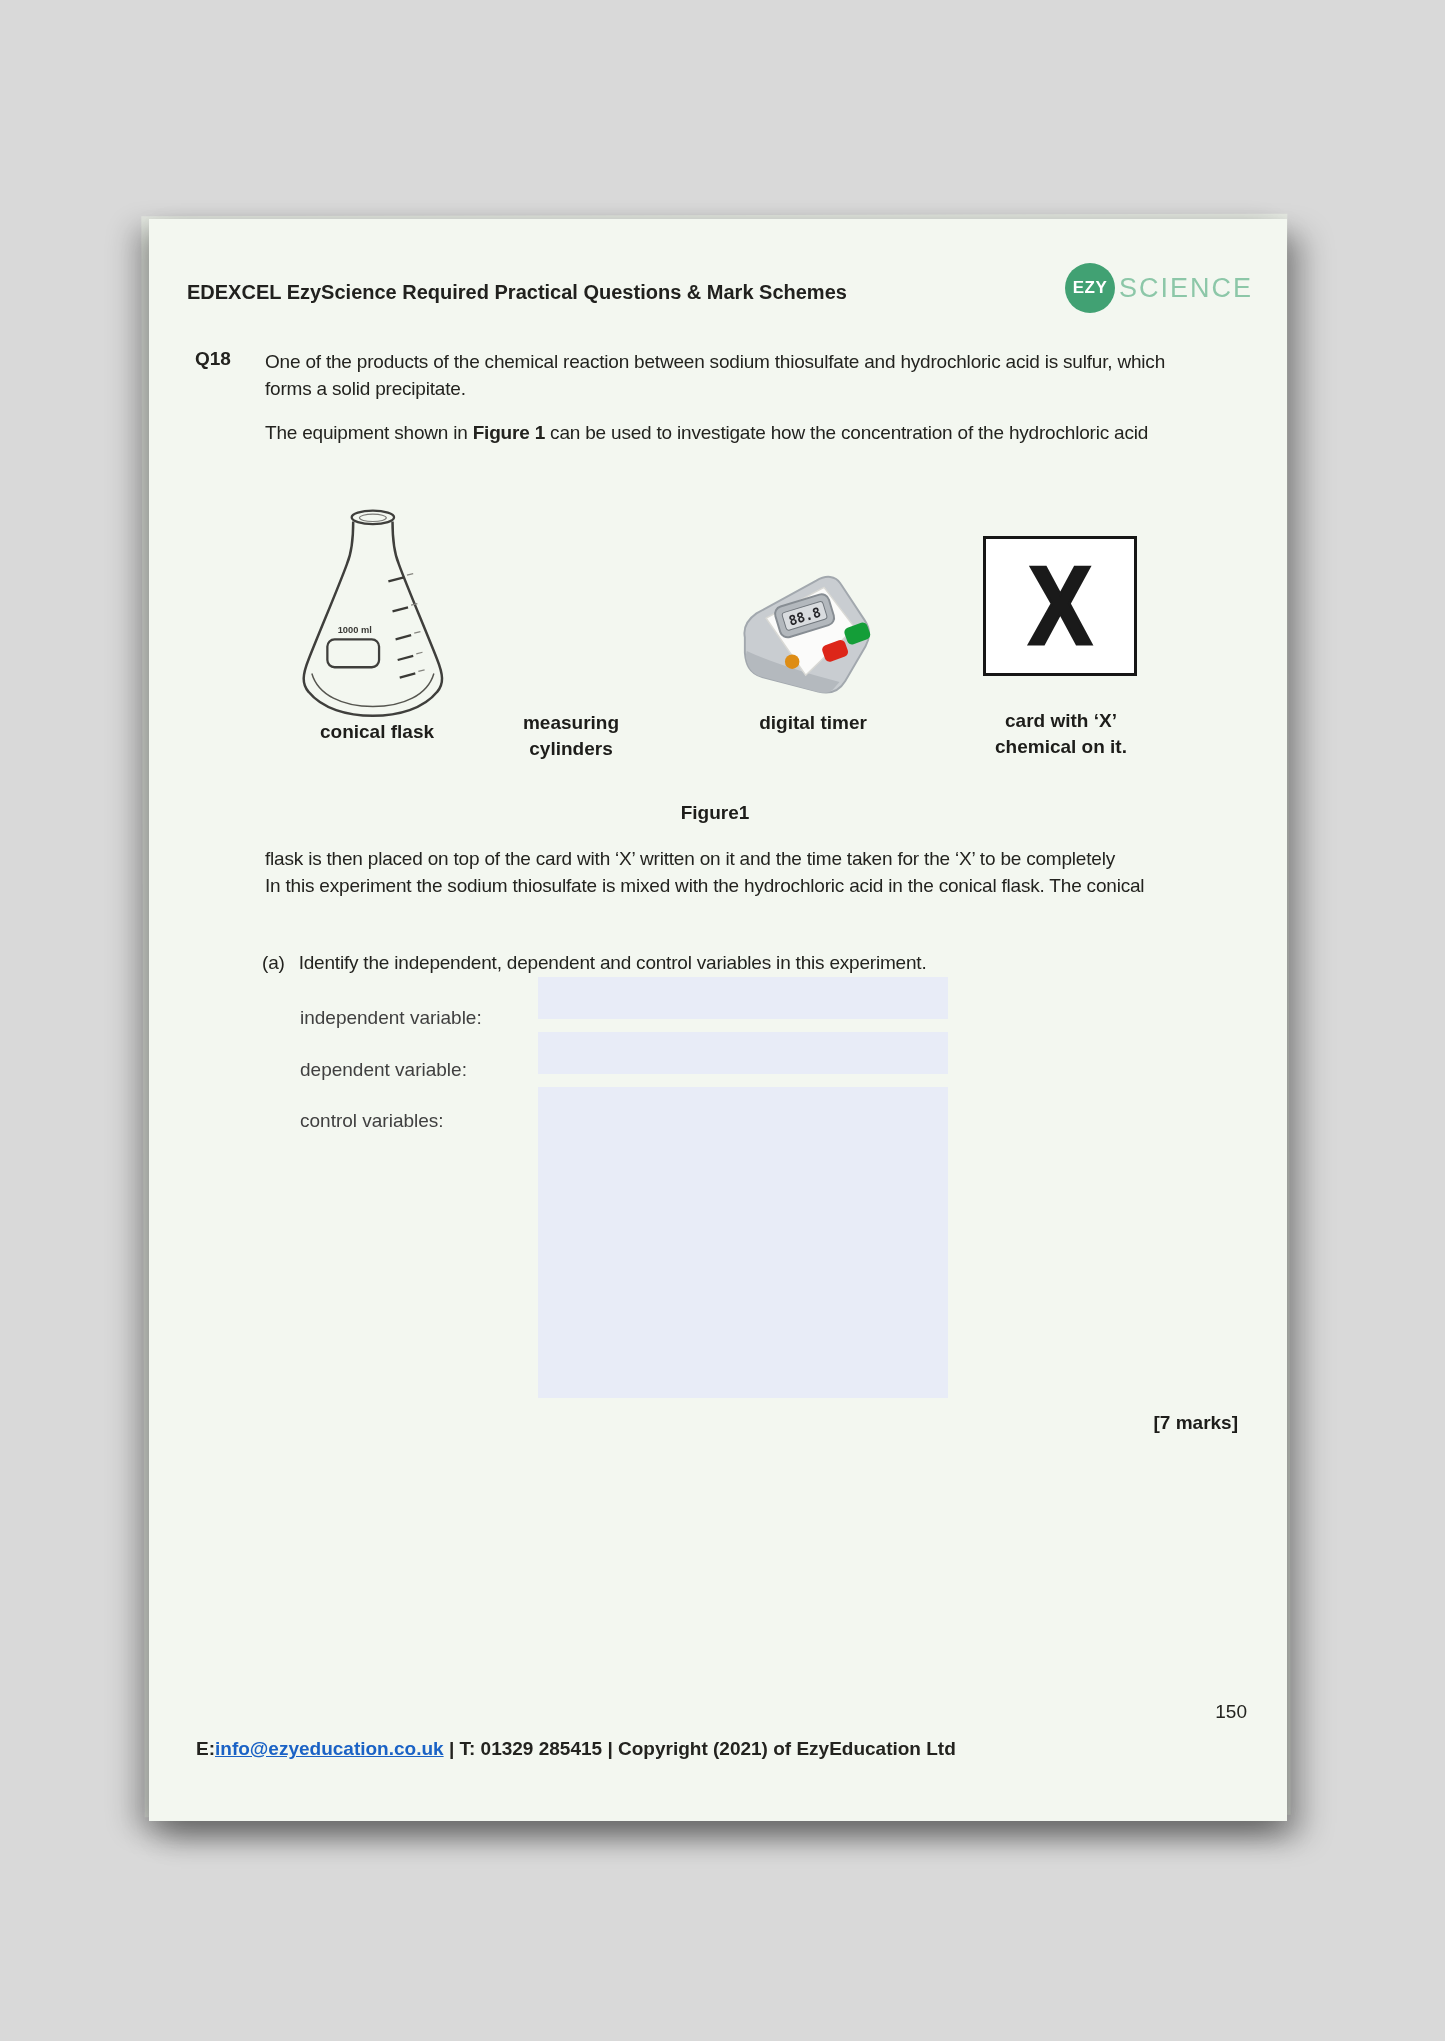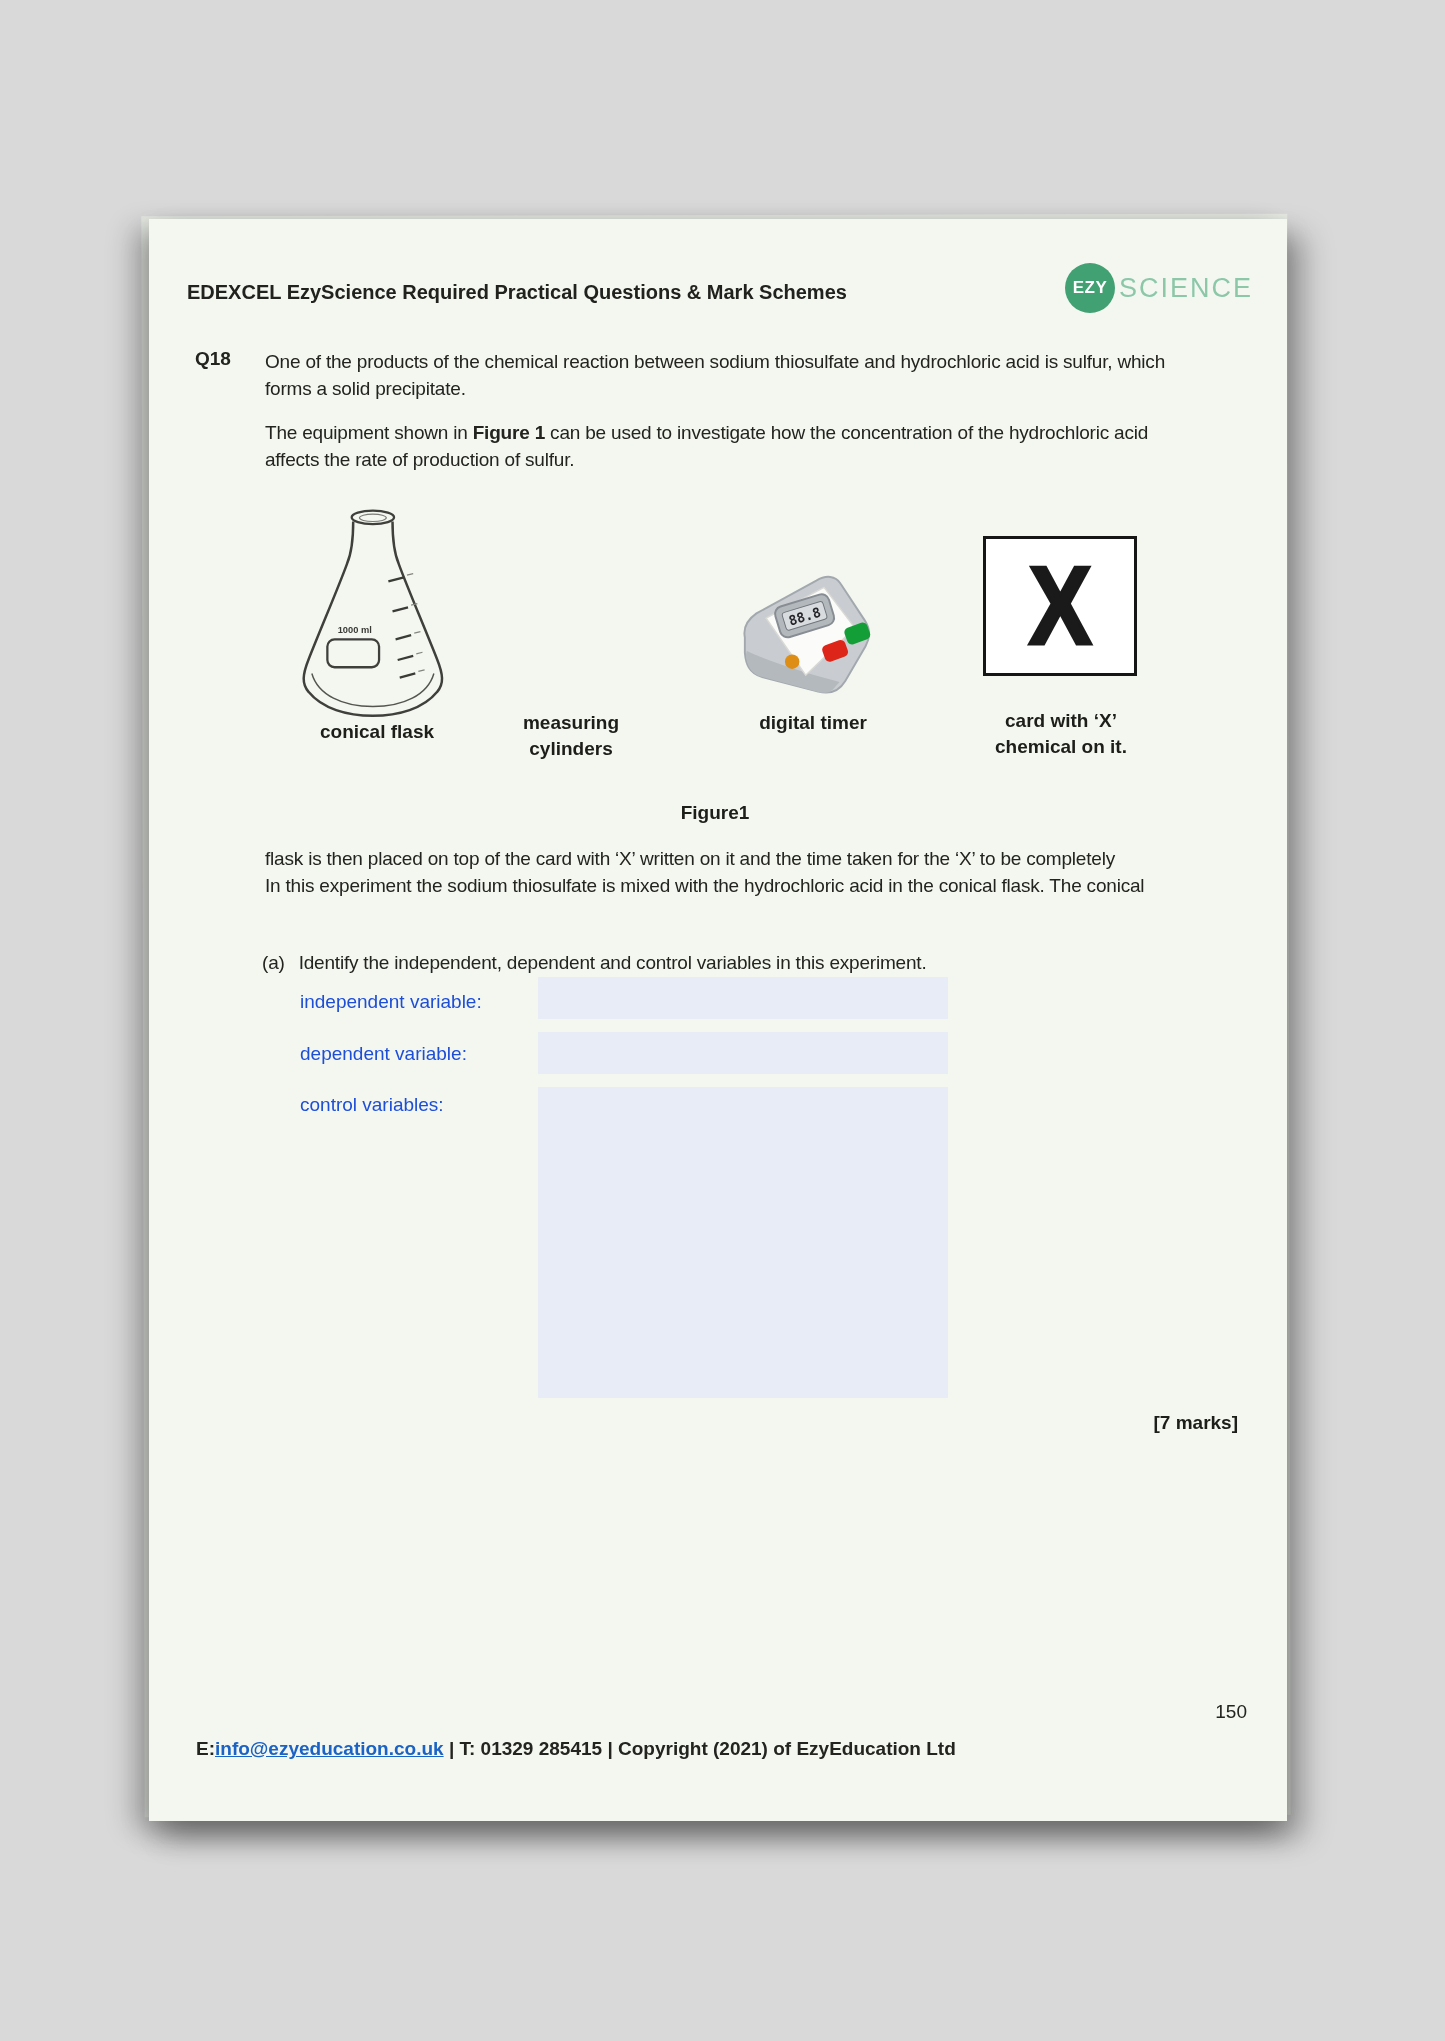"affects the rate of production" div.bodyline { html: <div>affects the rate of production of sulfur.</div> -> none }
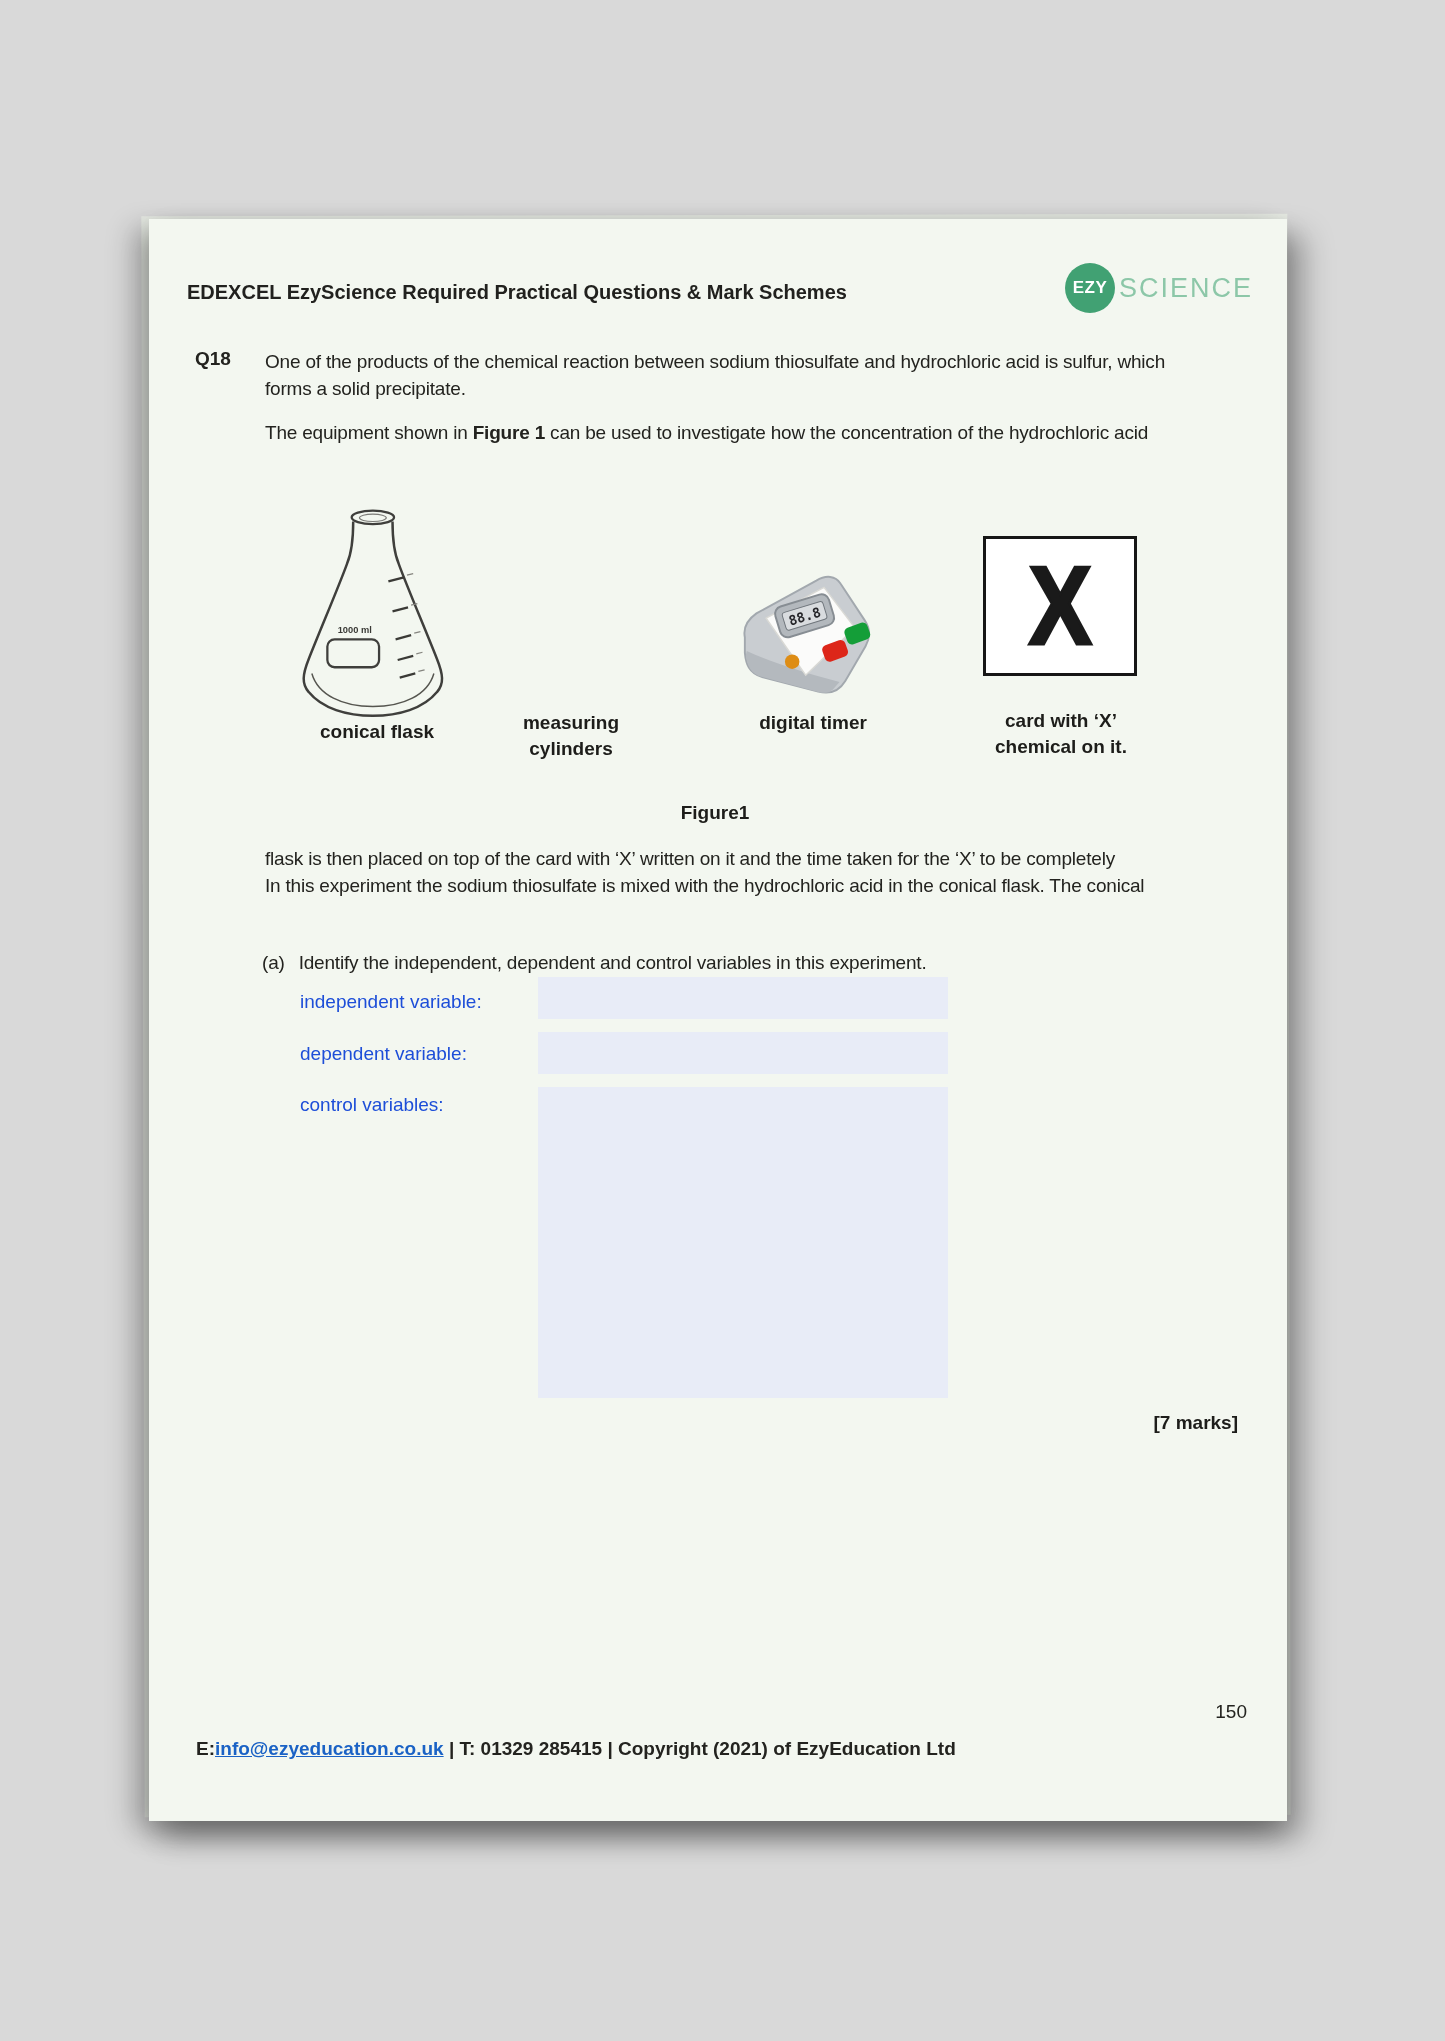"independent variable:" .var-label { color: #1d4ed8 -> #404040; margin-top: none -> 16px }
